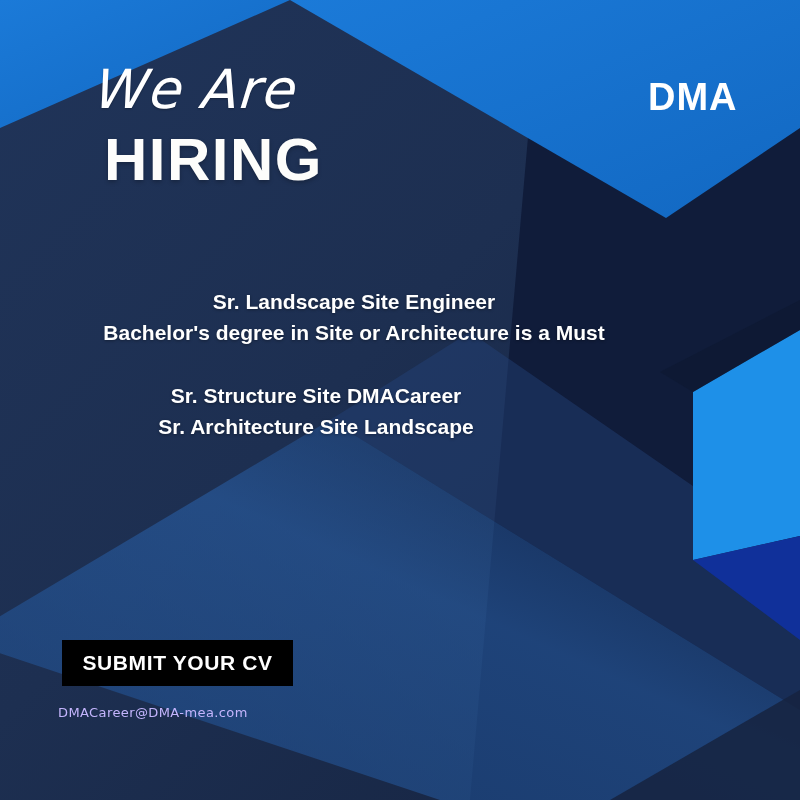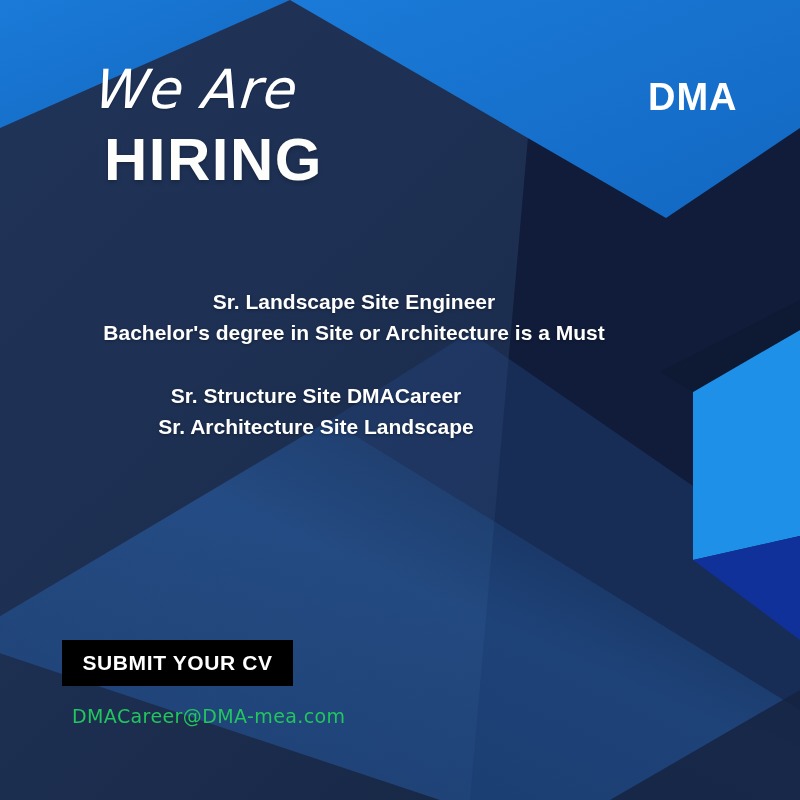"DMACareer@DMA-mea.com" #email { color: #22c55e -> #c4b5fd; font-size: 19px -> 13px; left: 72px -> 58px }
